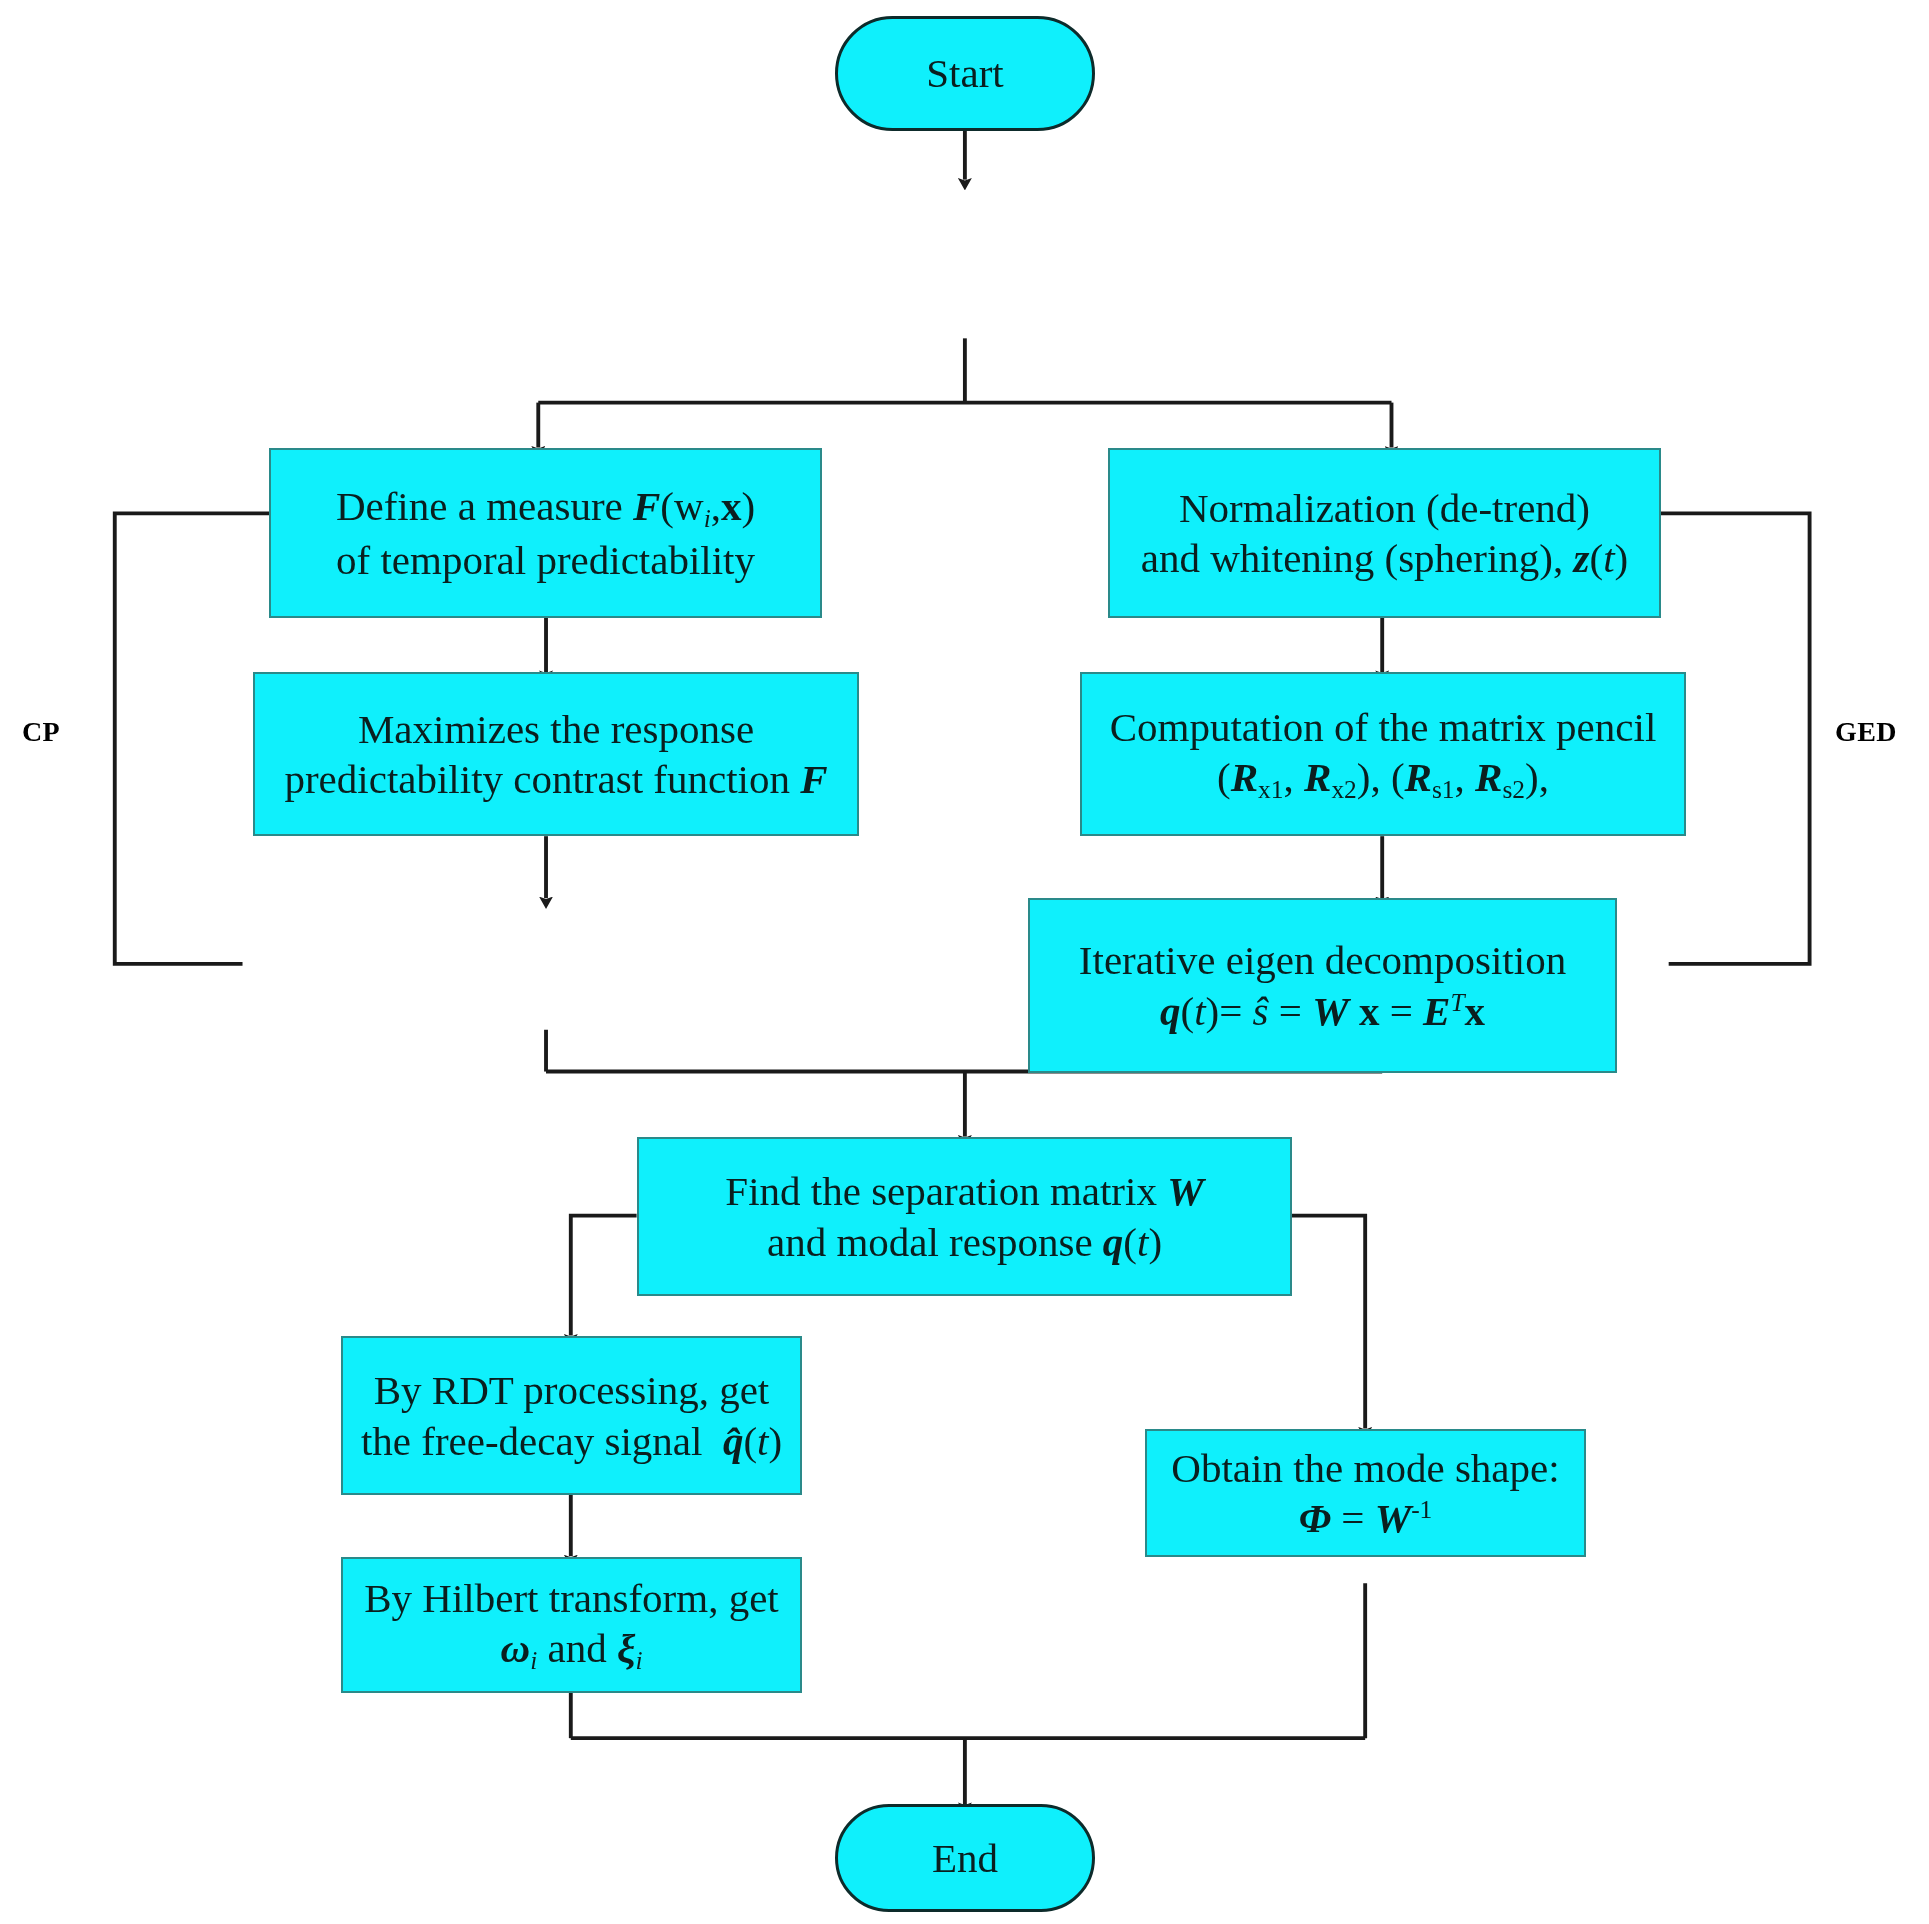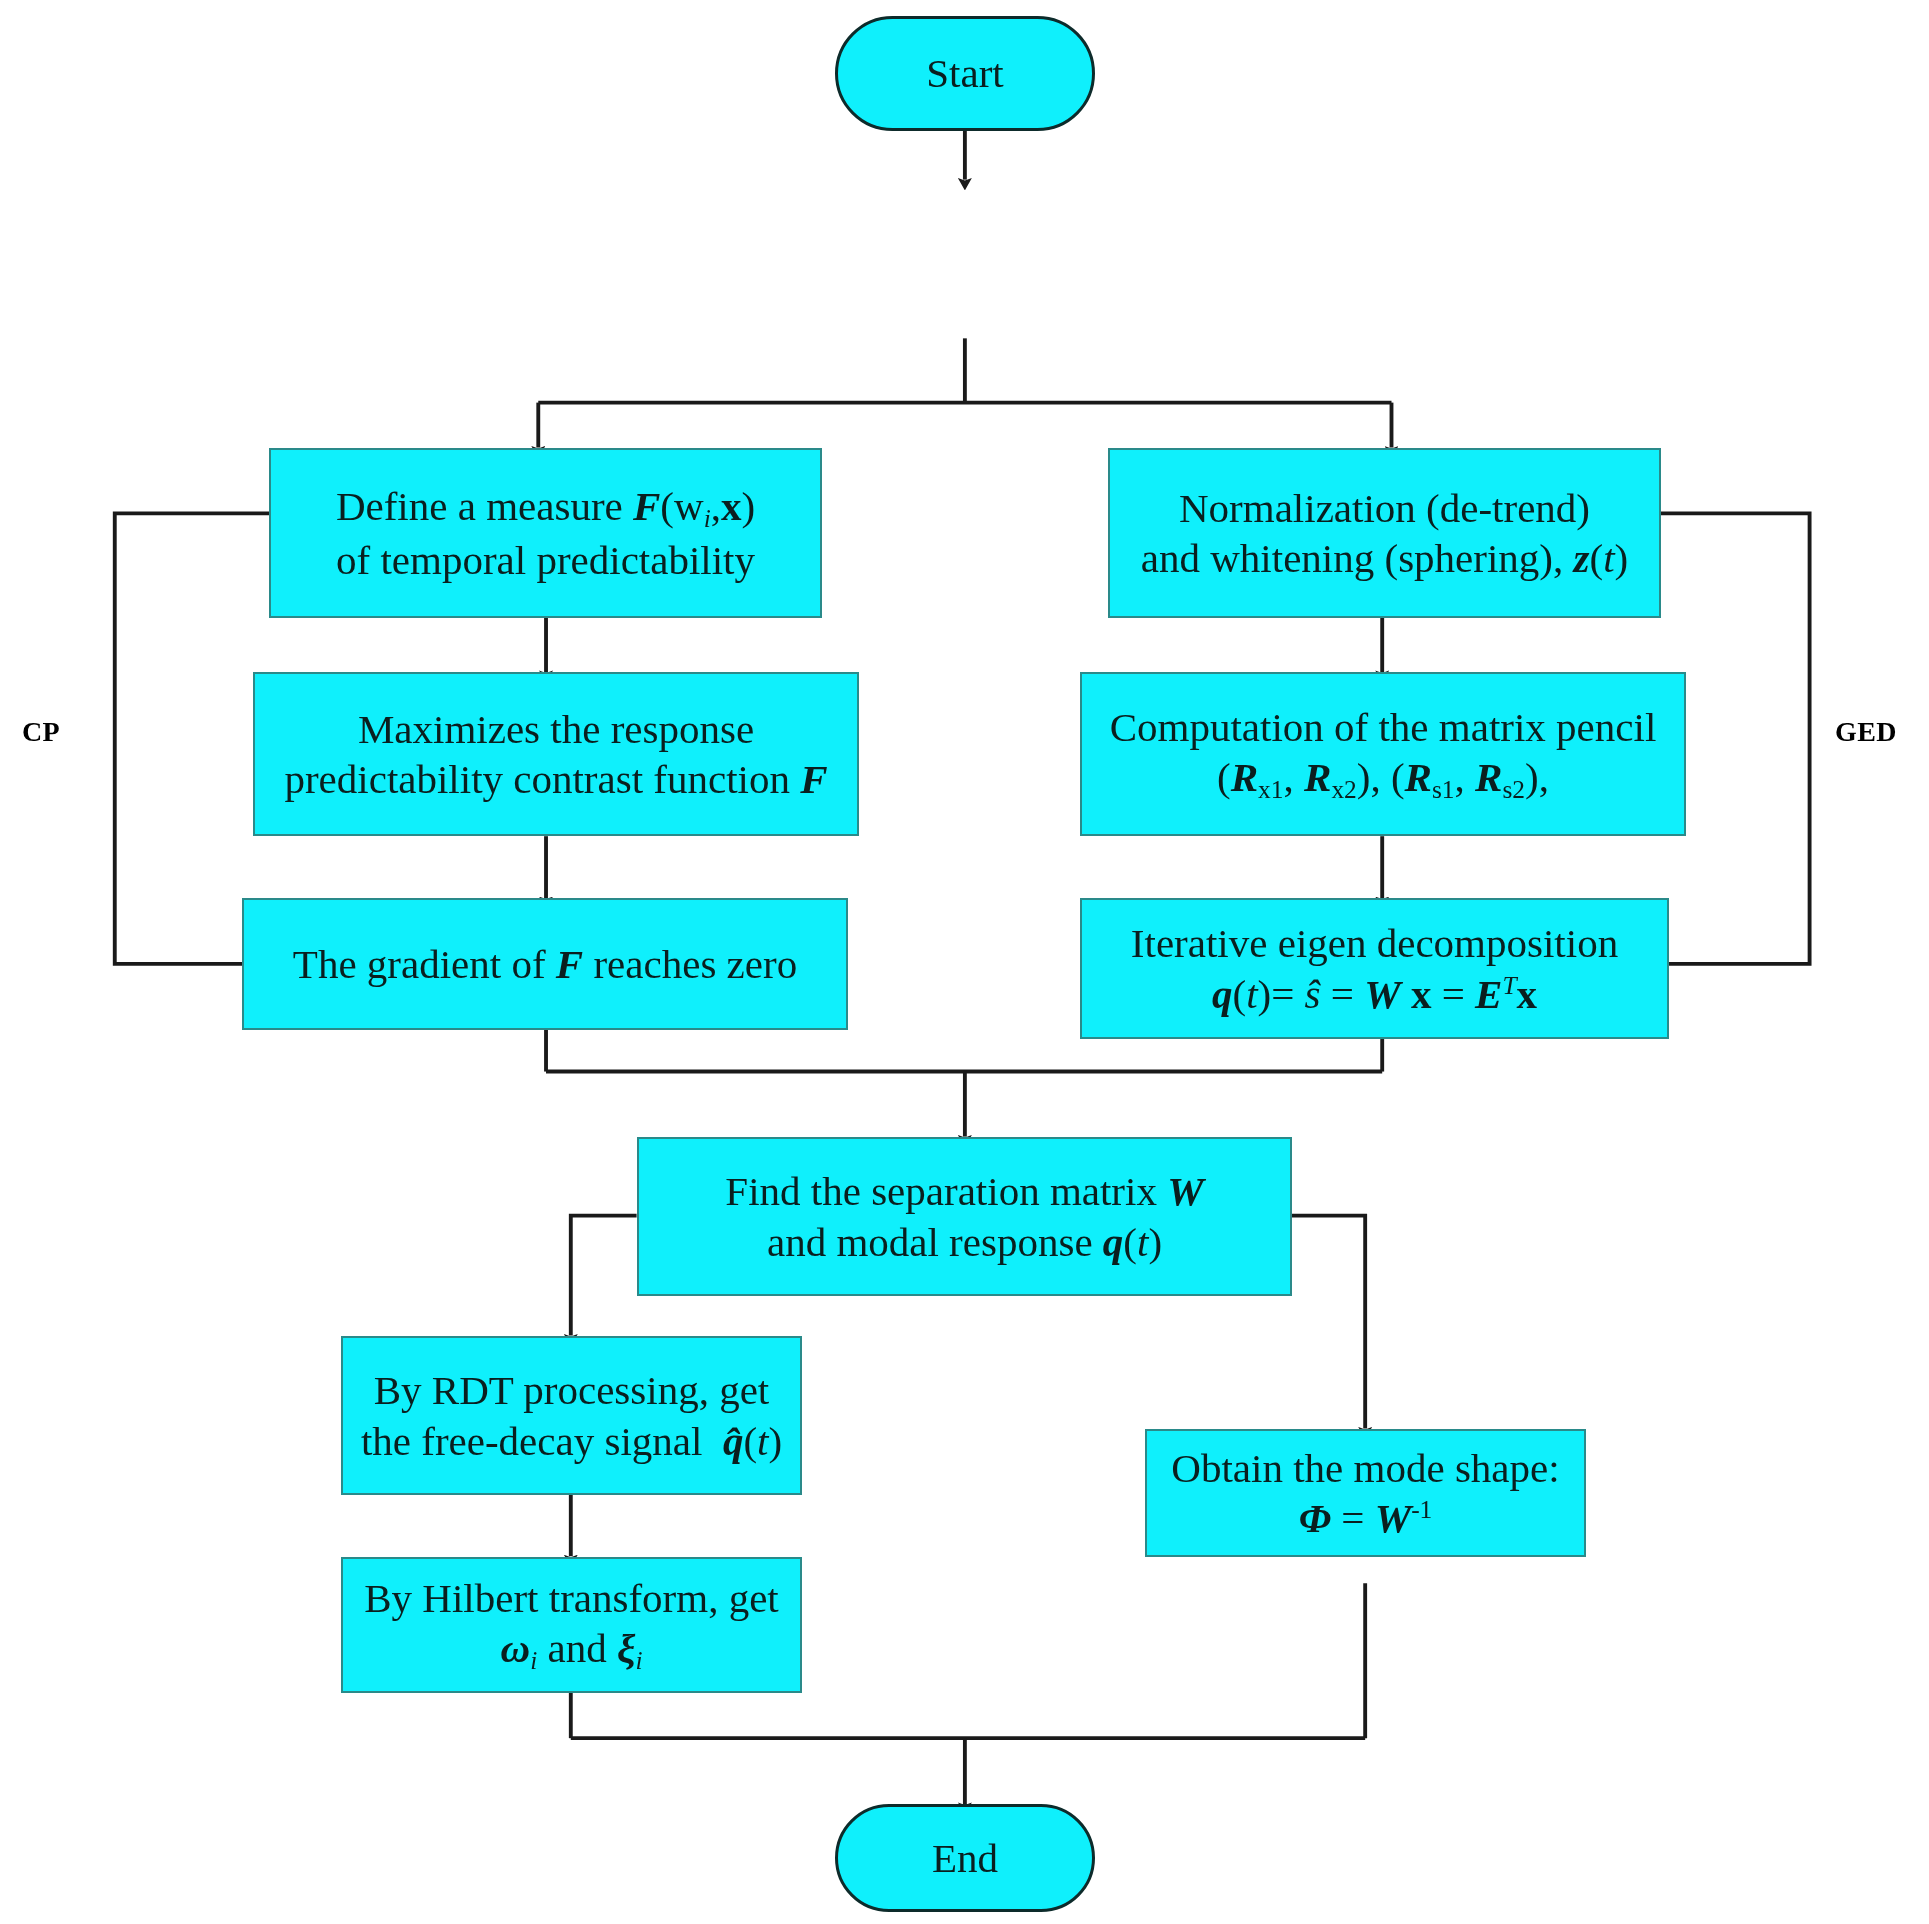"The gradient of F reaches" div.node { html: <div> <span>The gradient of <b>F</b> reaches zero</span> </div> -> none }
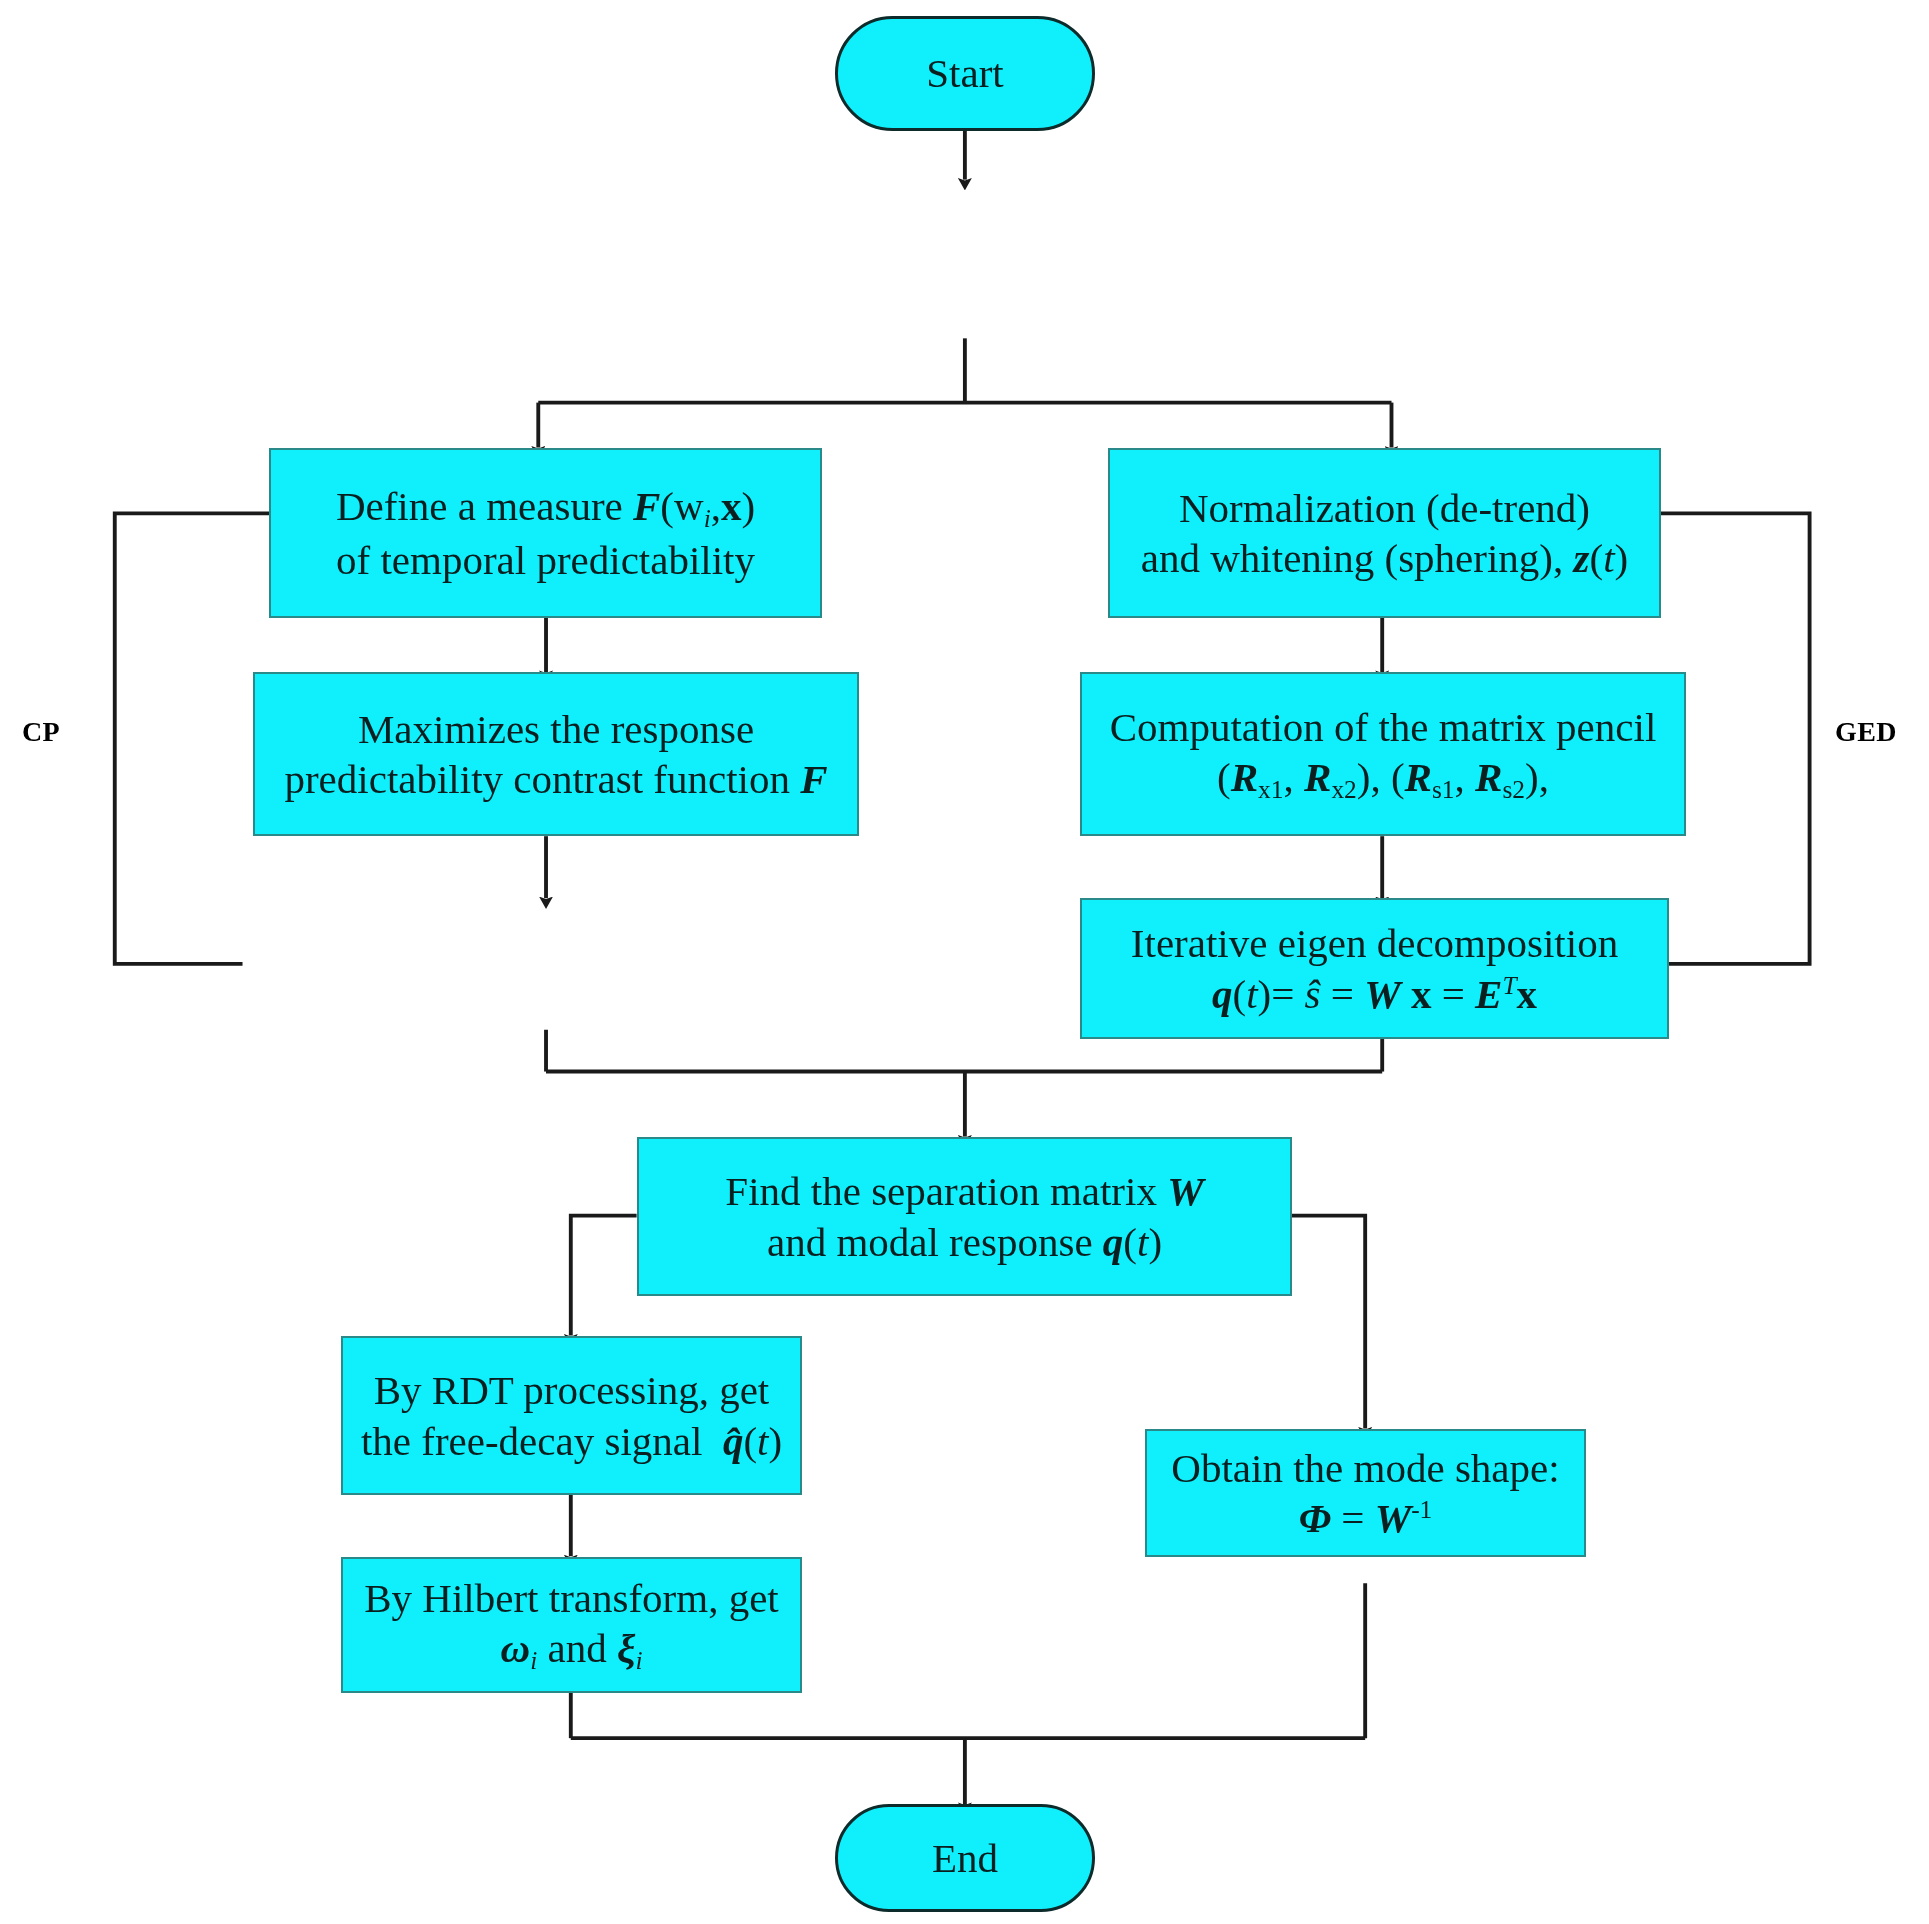"Iterative eigen decomposition" div.node { height: 141px -> 175px; left: 1080px -> 1028px }
